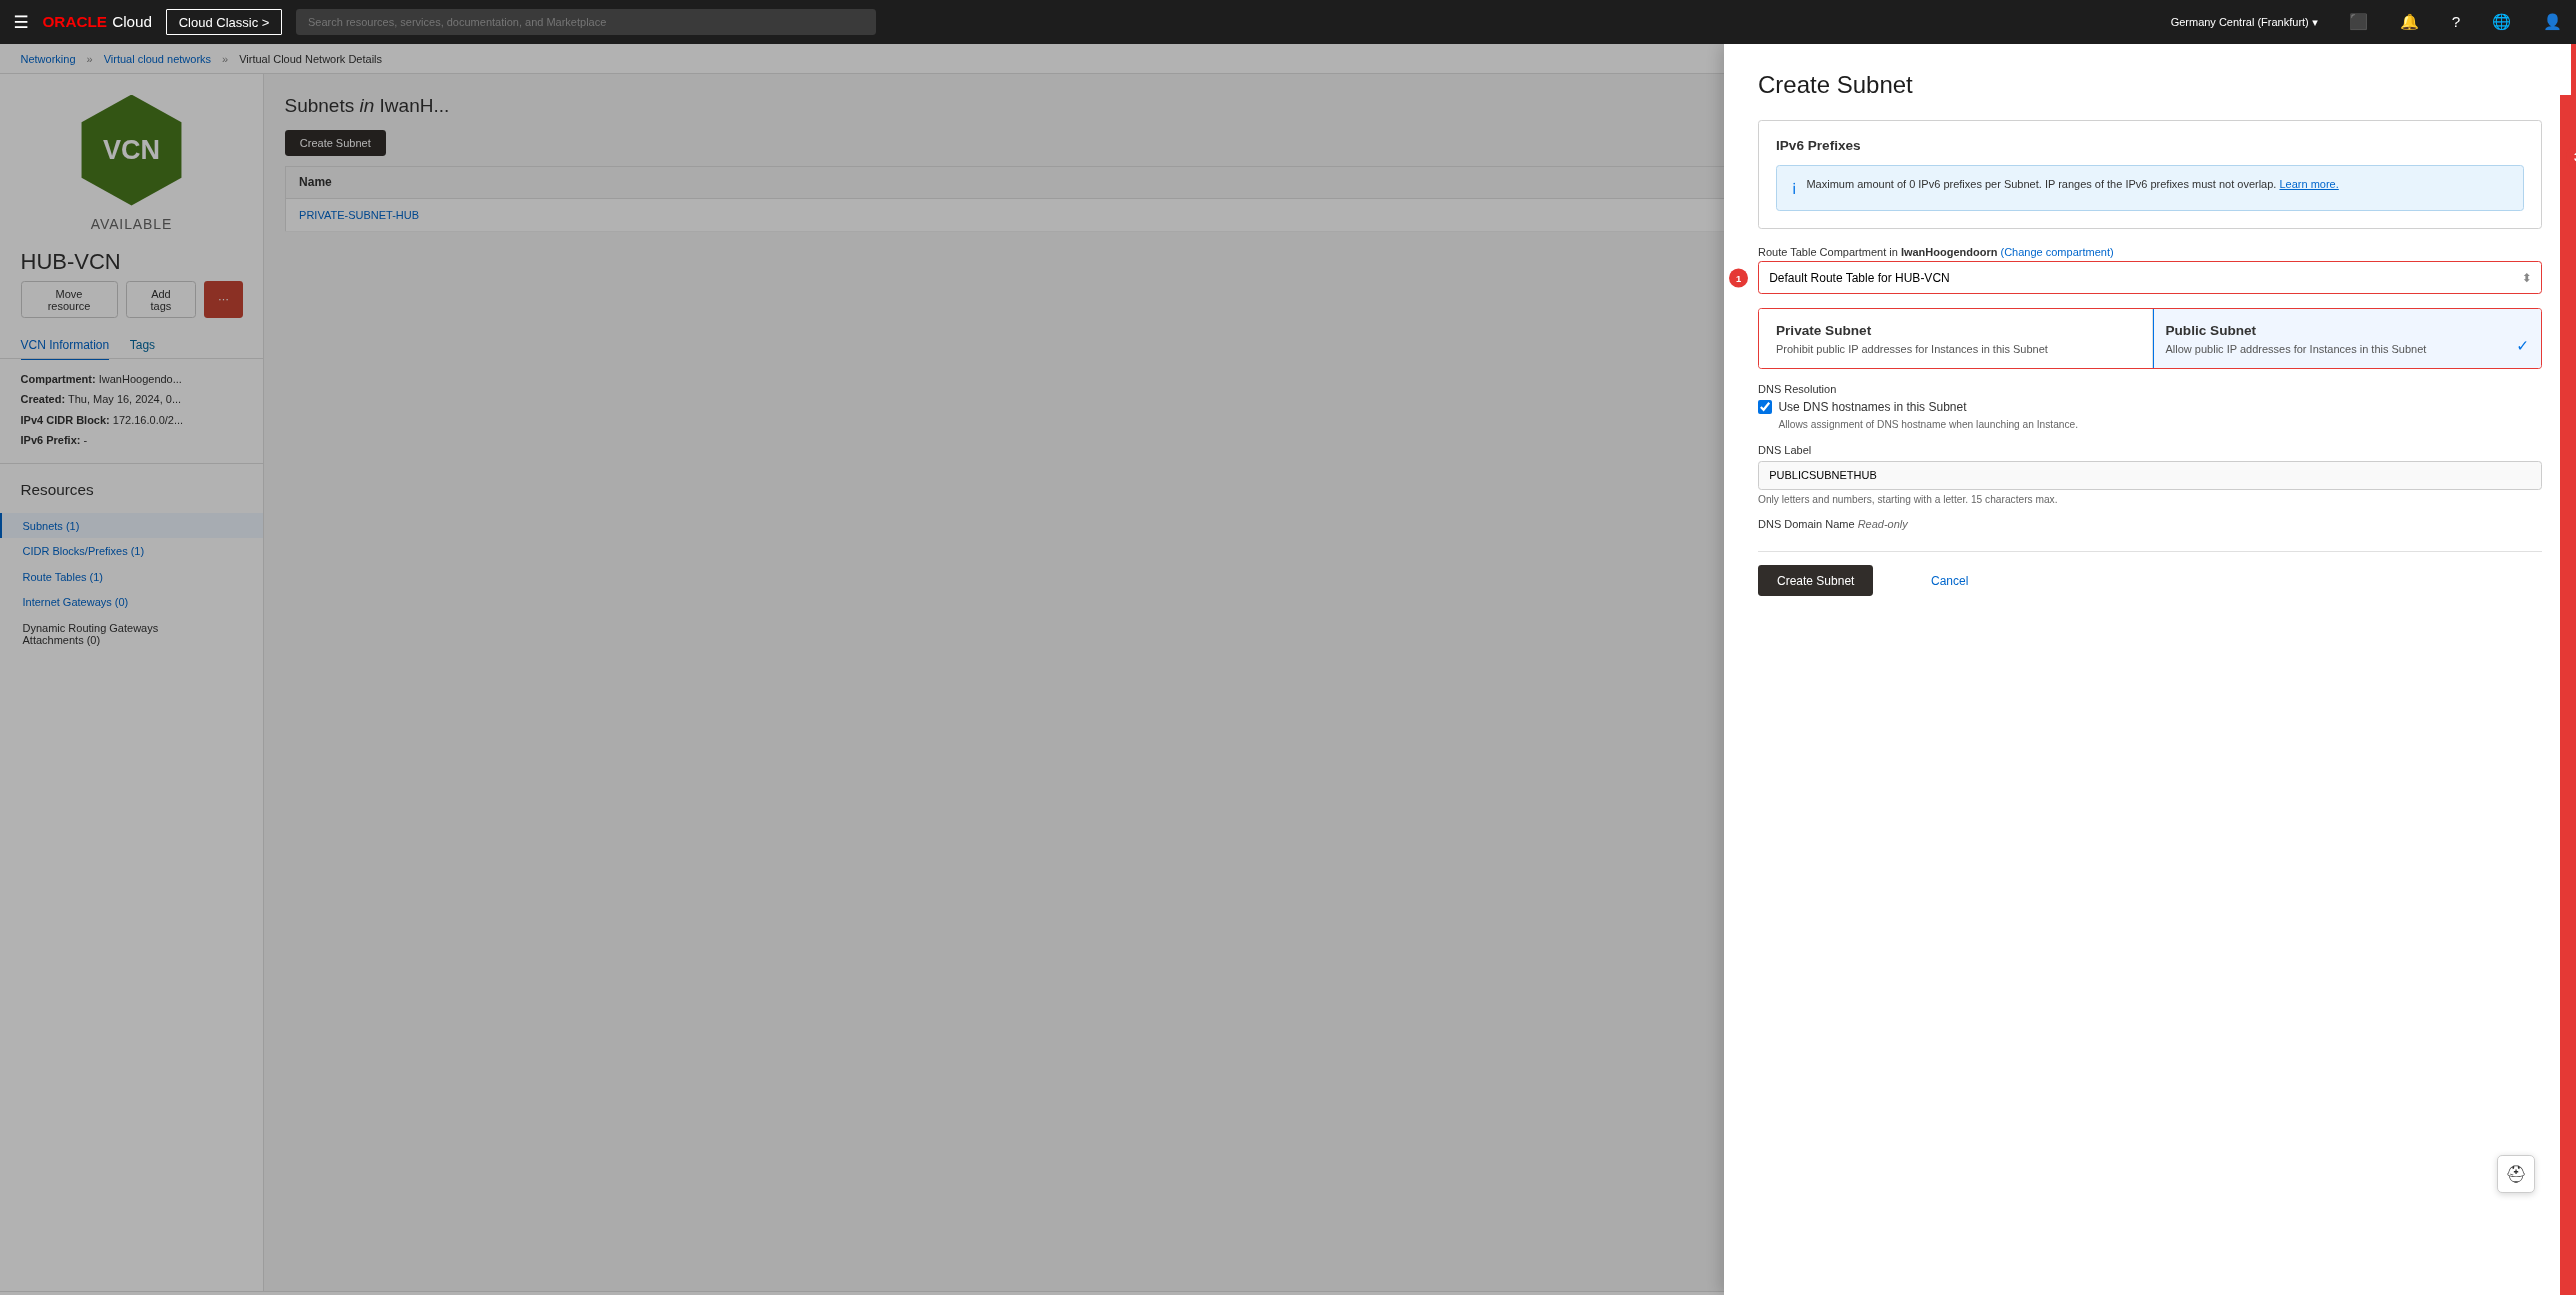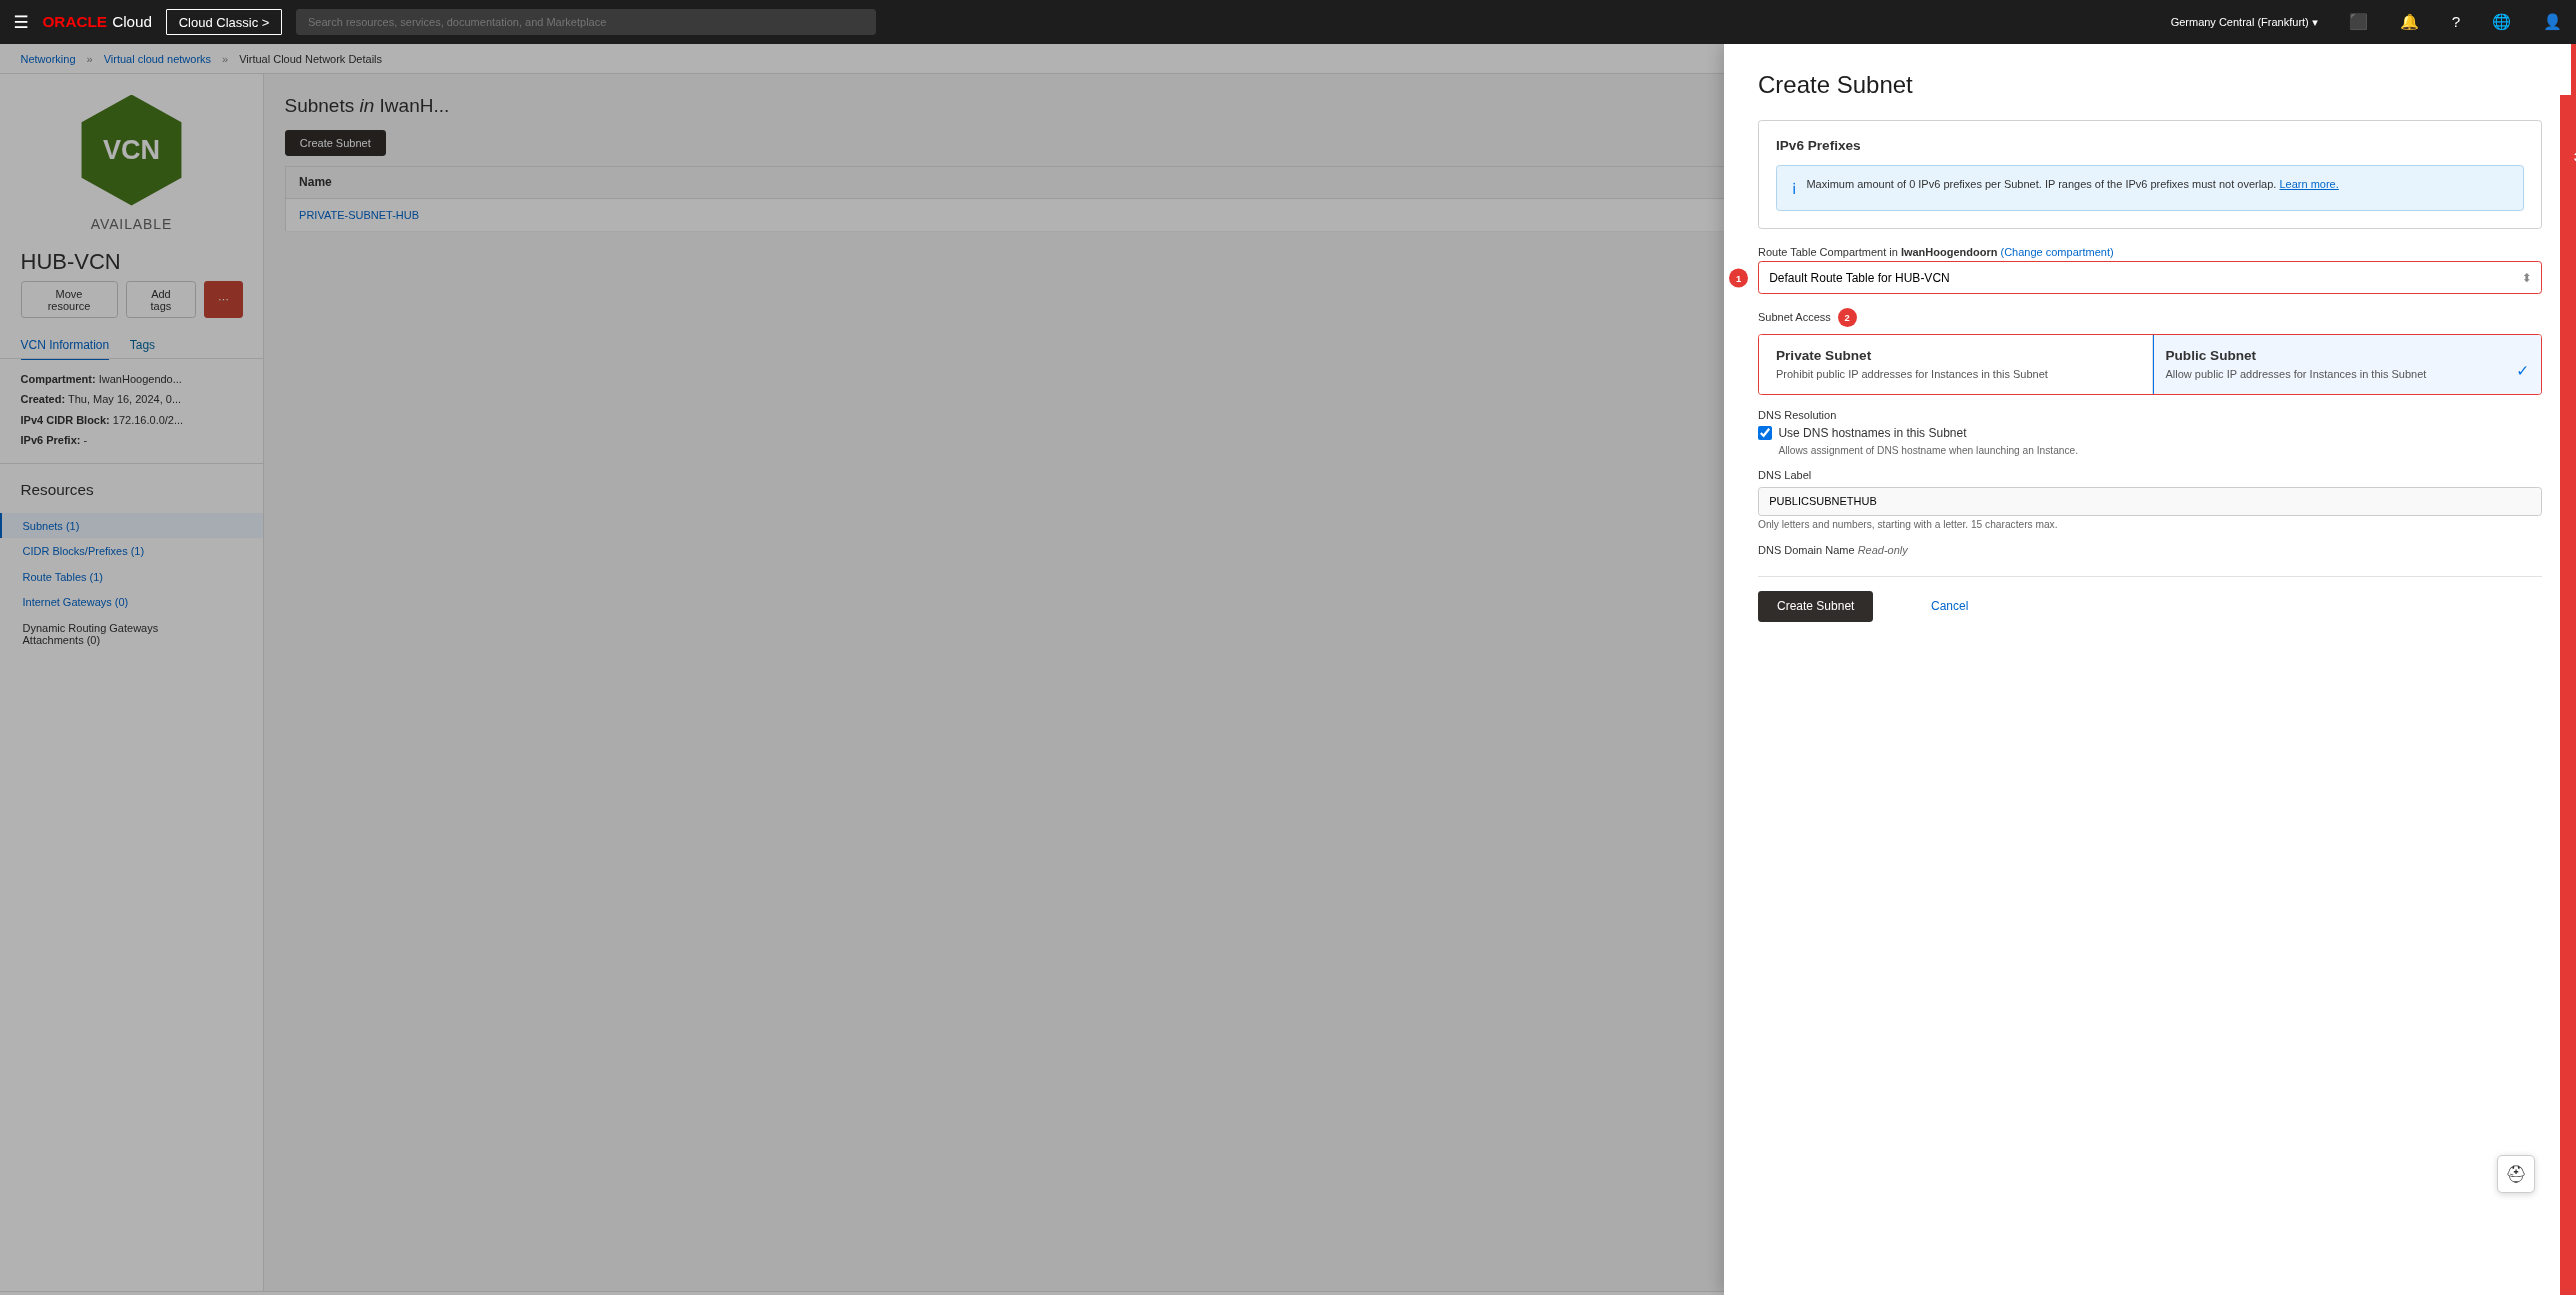"Subnet Access" div.subnet-access-label { html: <div> <span>Subnet Access</span> <span>2</span> </div> -> none }
